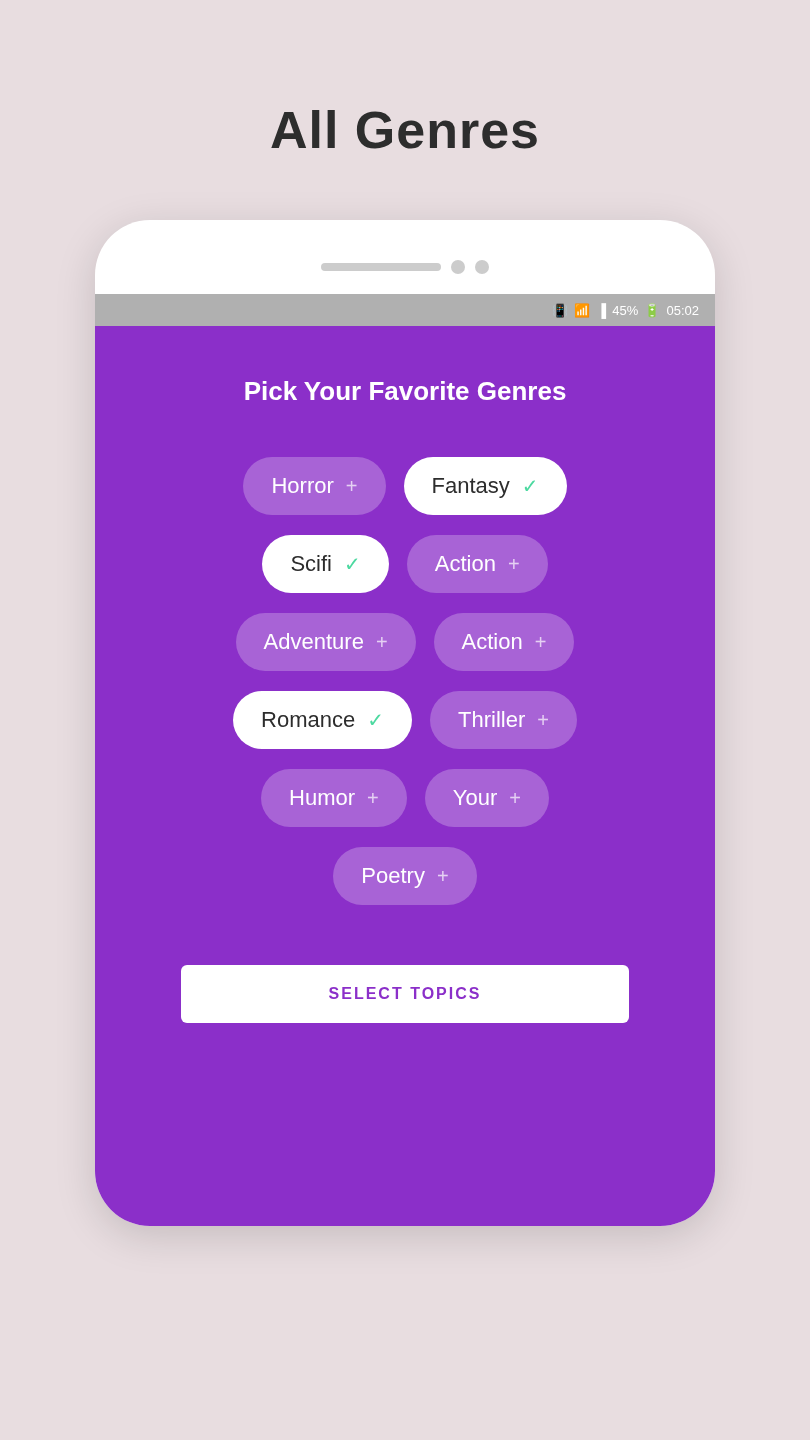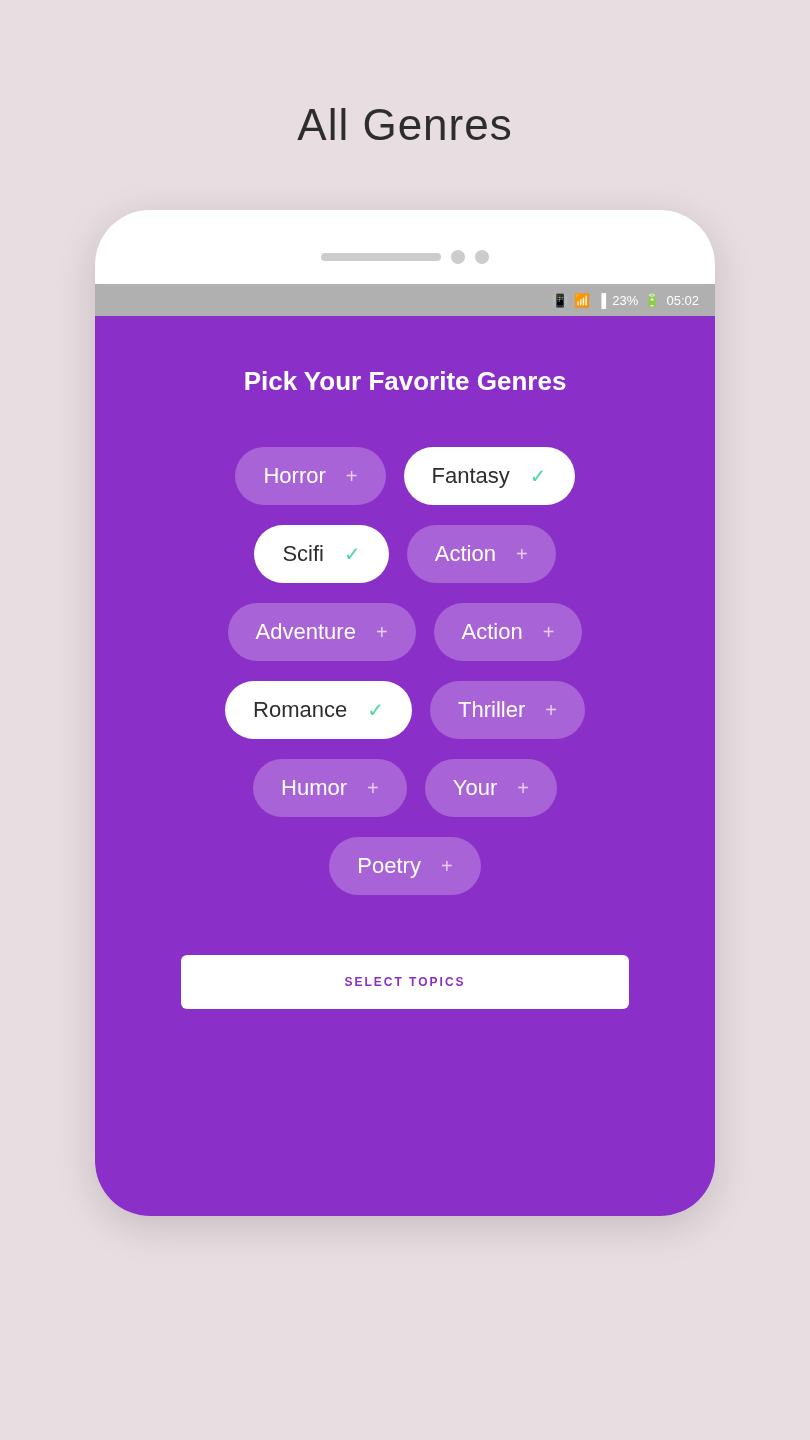"All Genres" .page-title { font-size: 44px -> 52px; font-weight: 400 -> 700 }
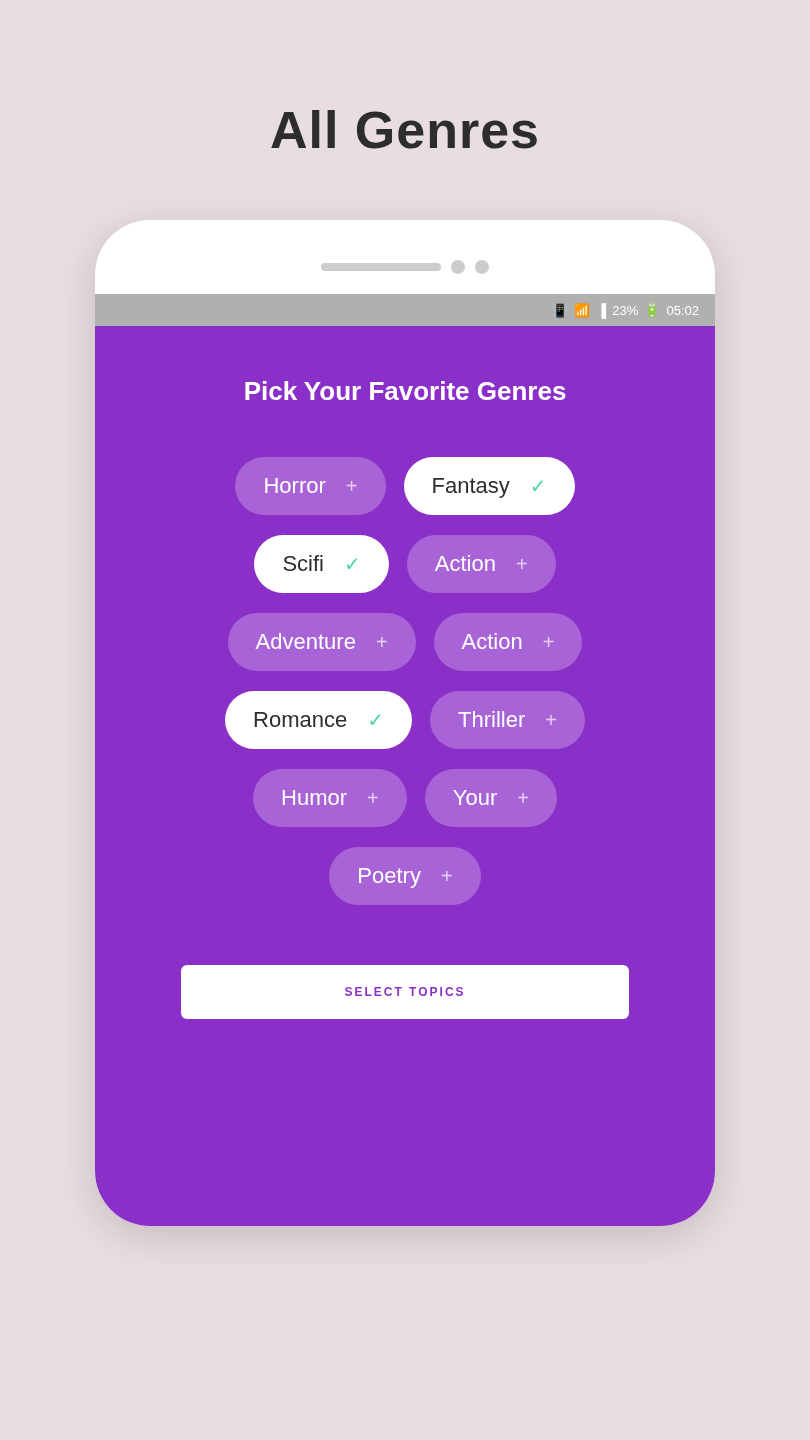"23%" span { text: 23% -> 45% }
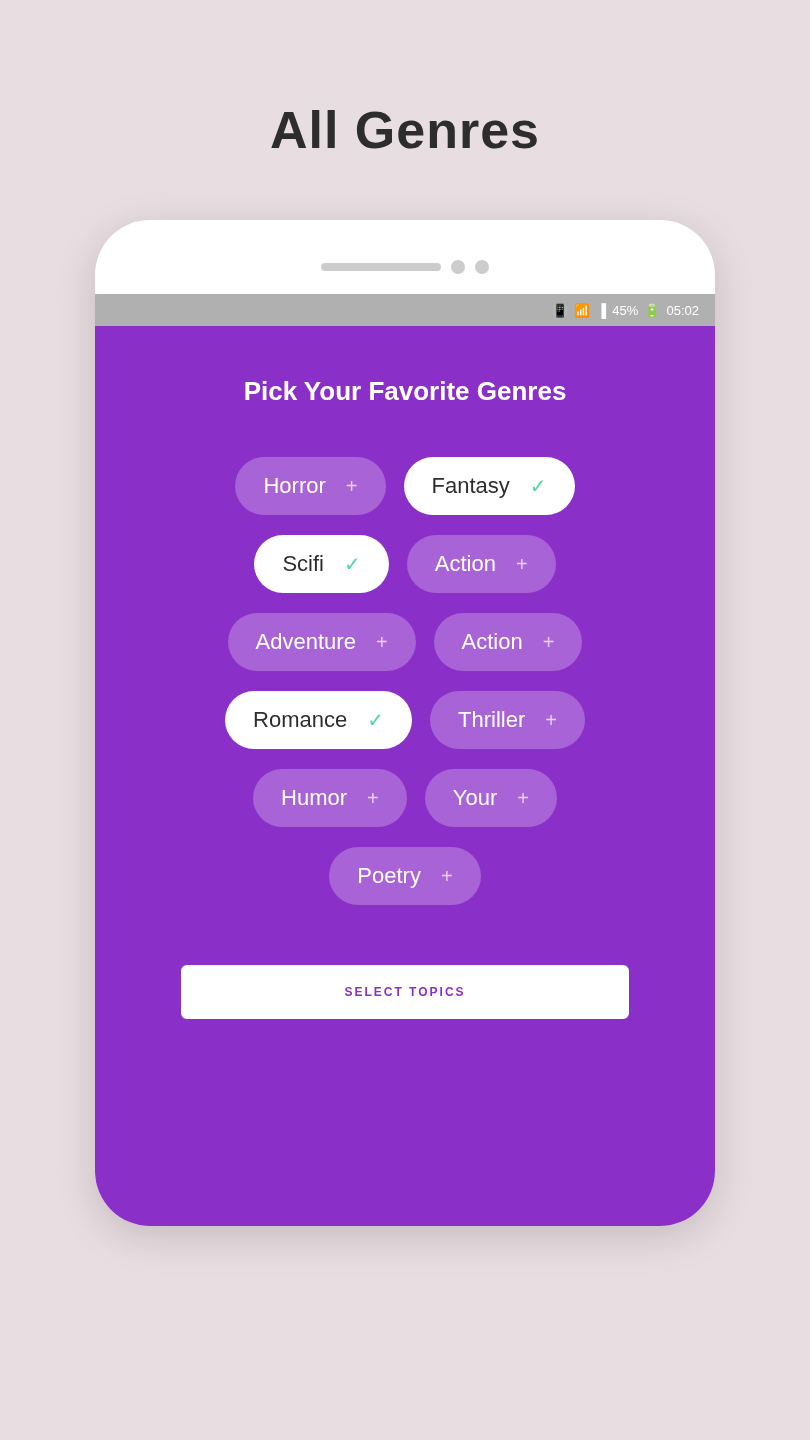"Horror" .genre-chip { gap: 20px -> 12px }
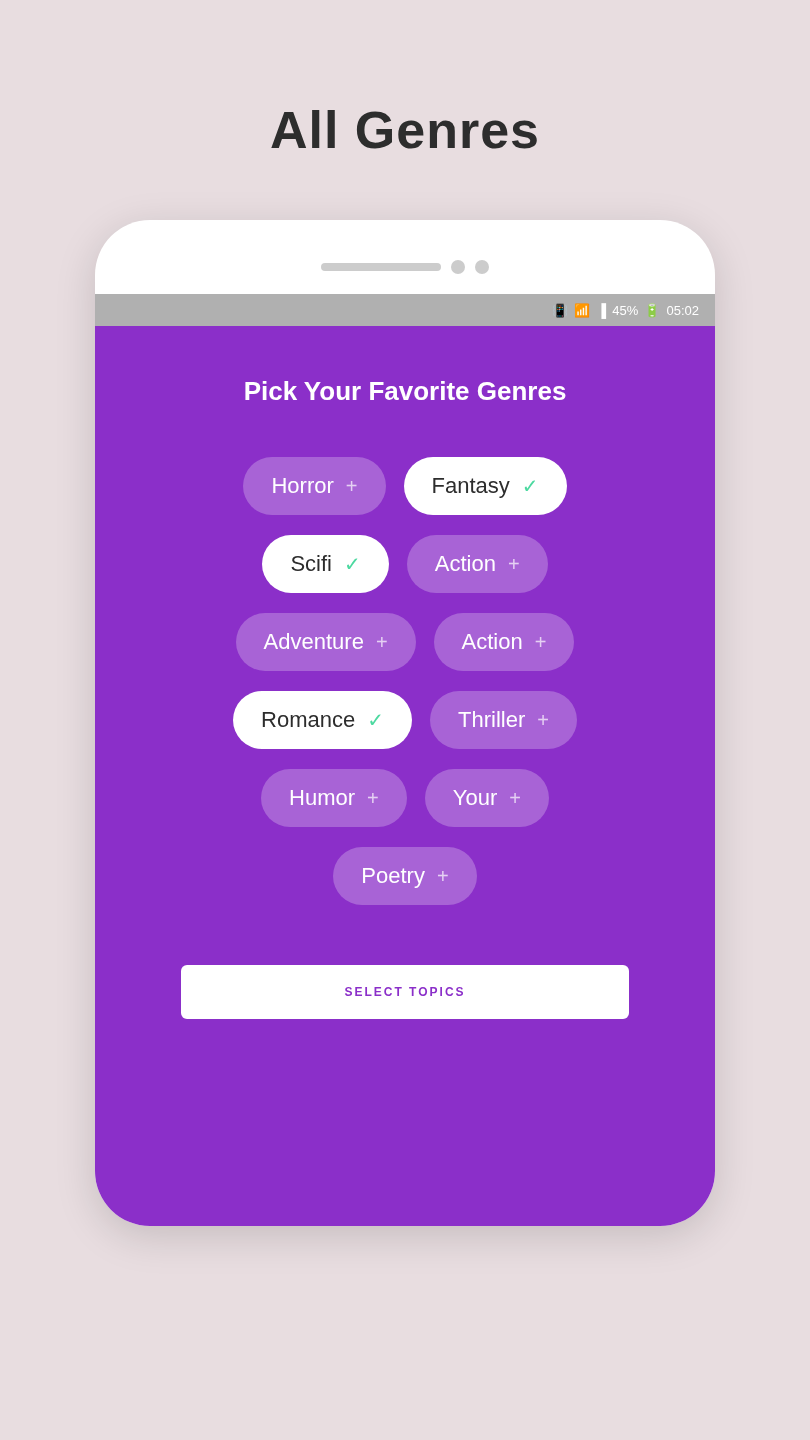"SELECT TOPICS" .select-topics-btn { font-size: 12px -> 16px }
